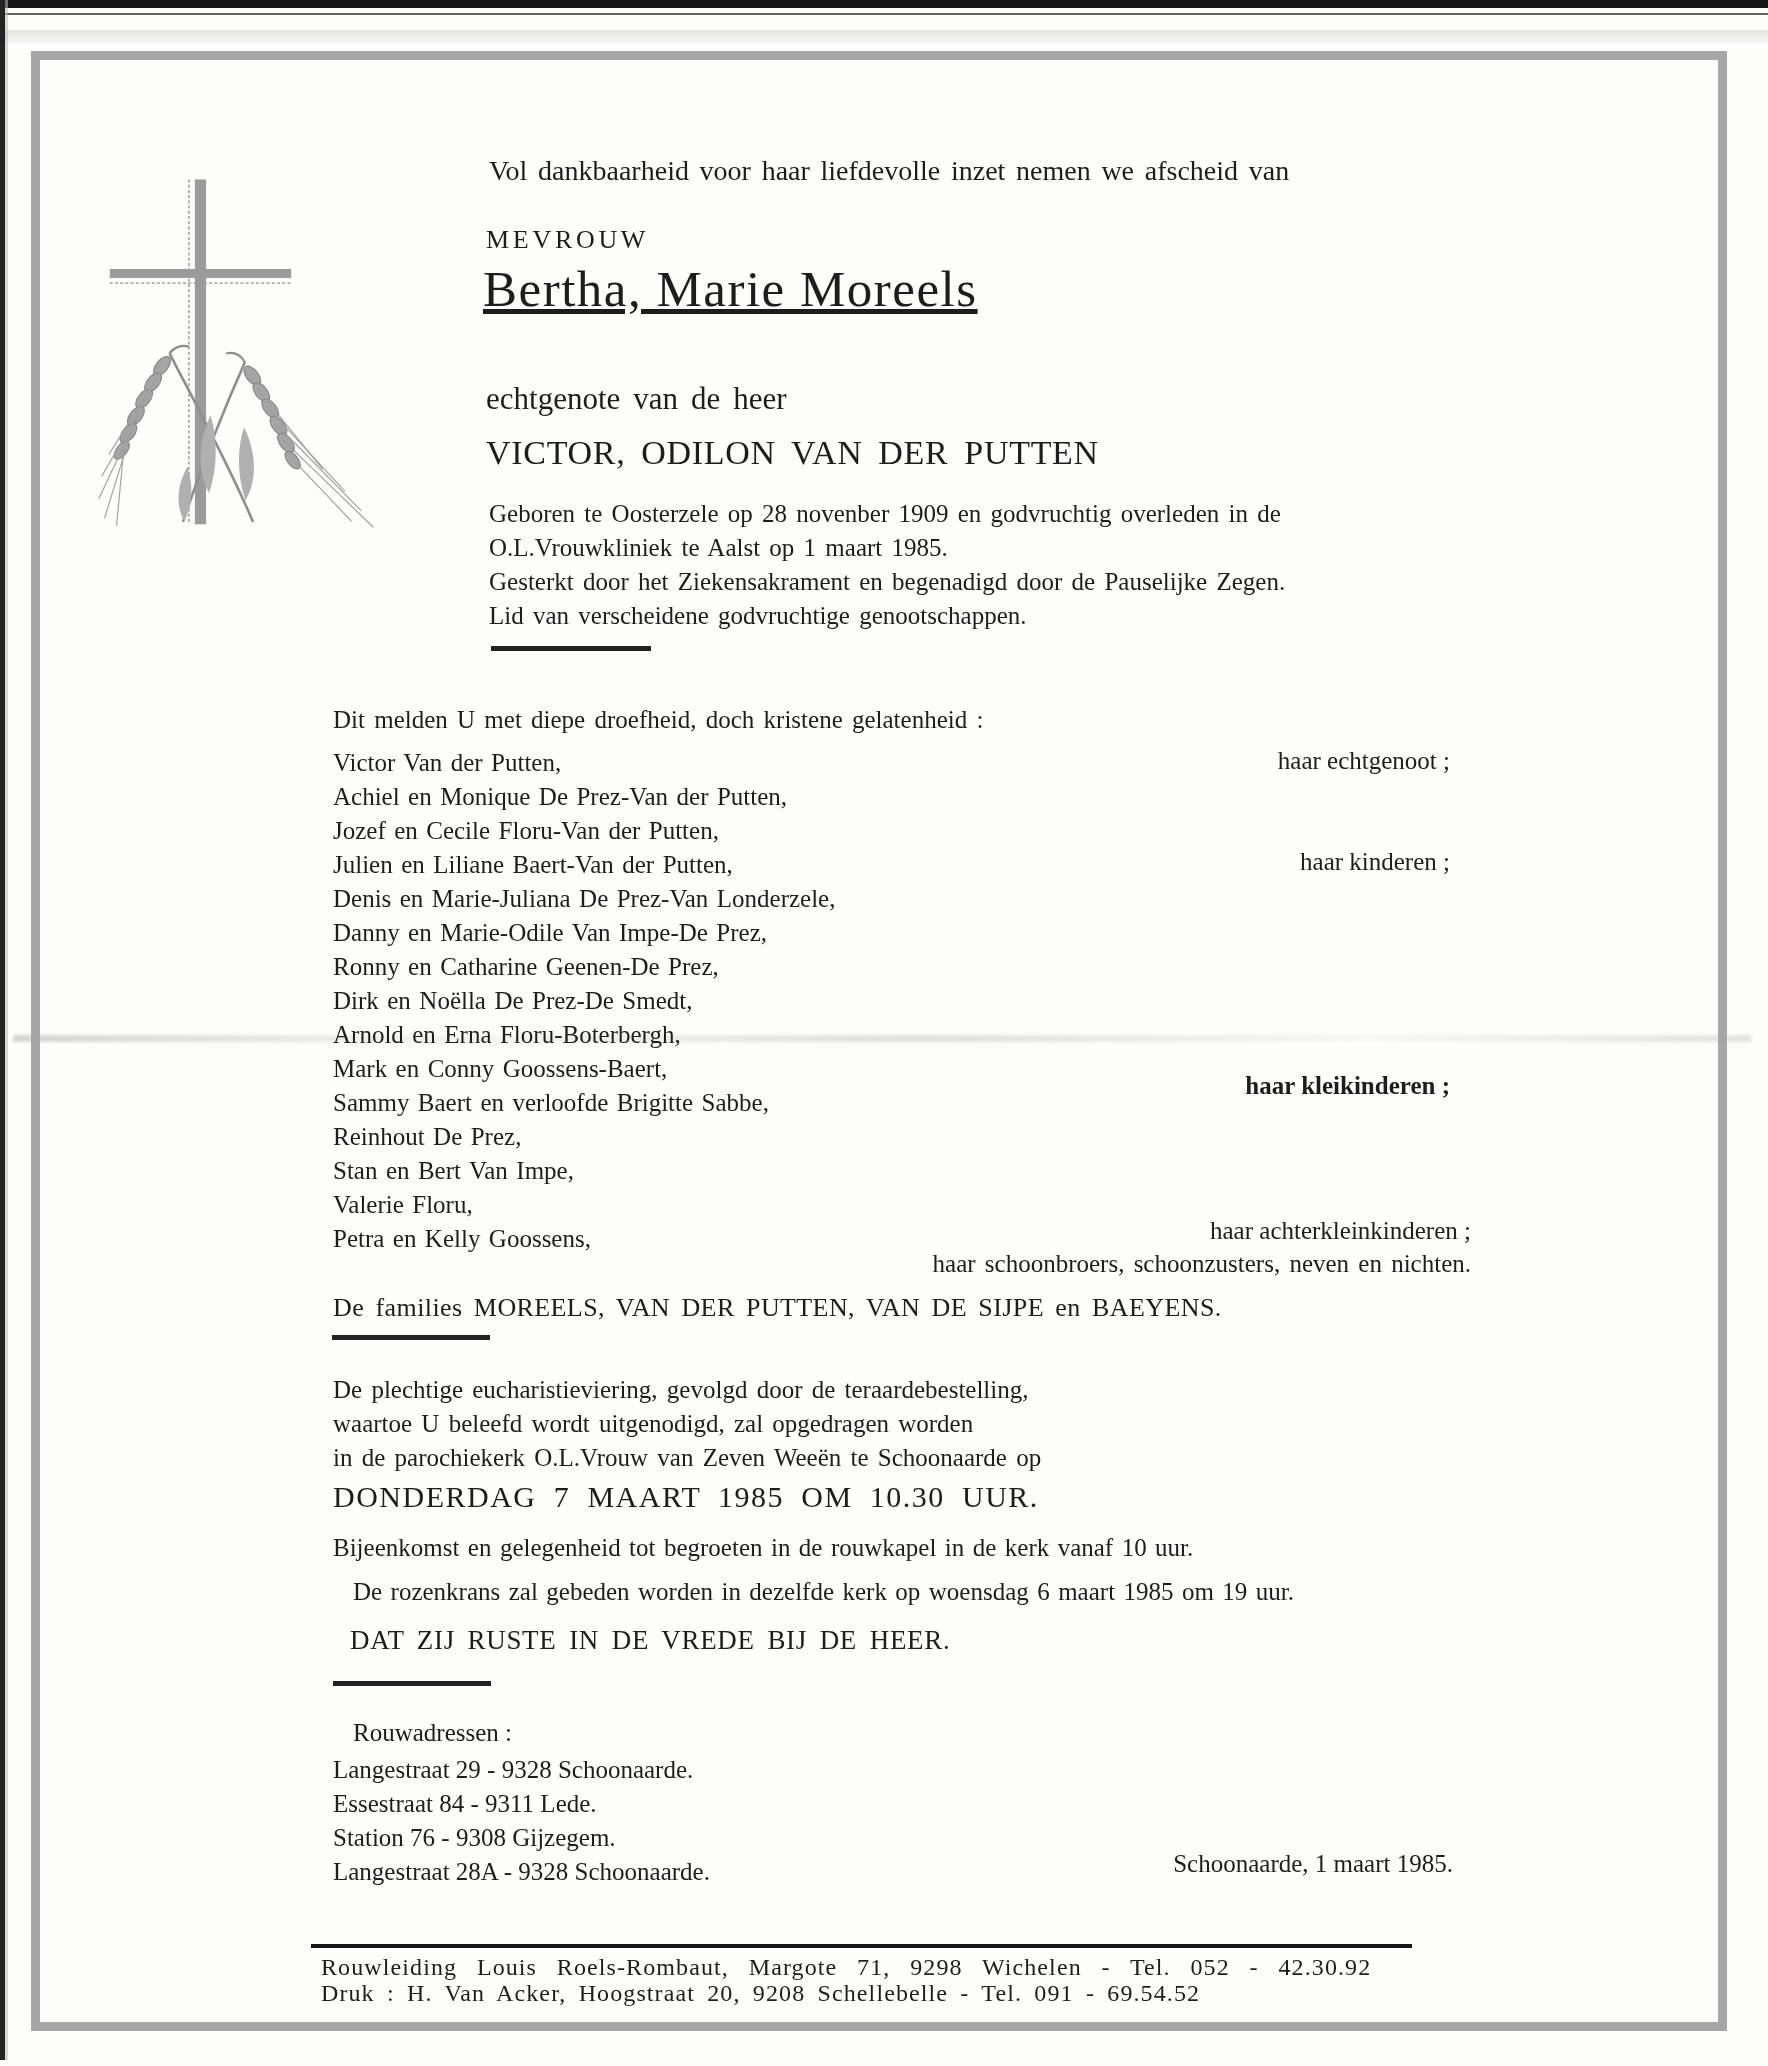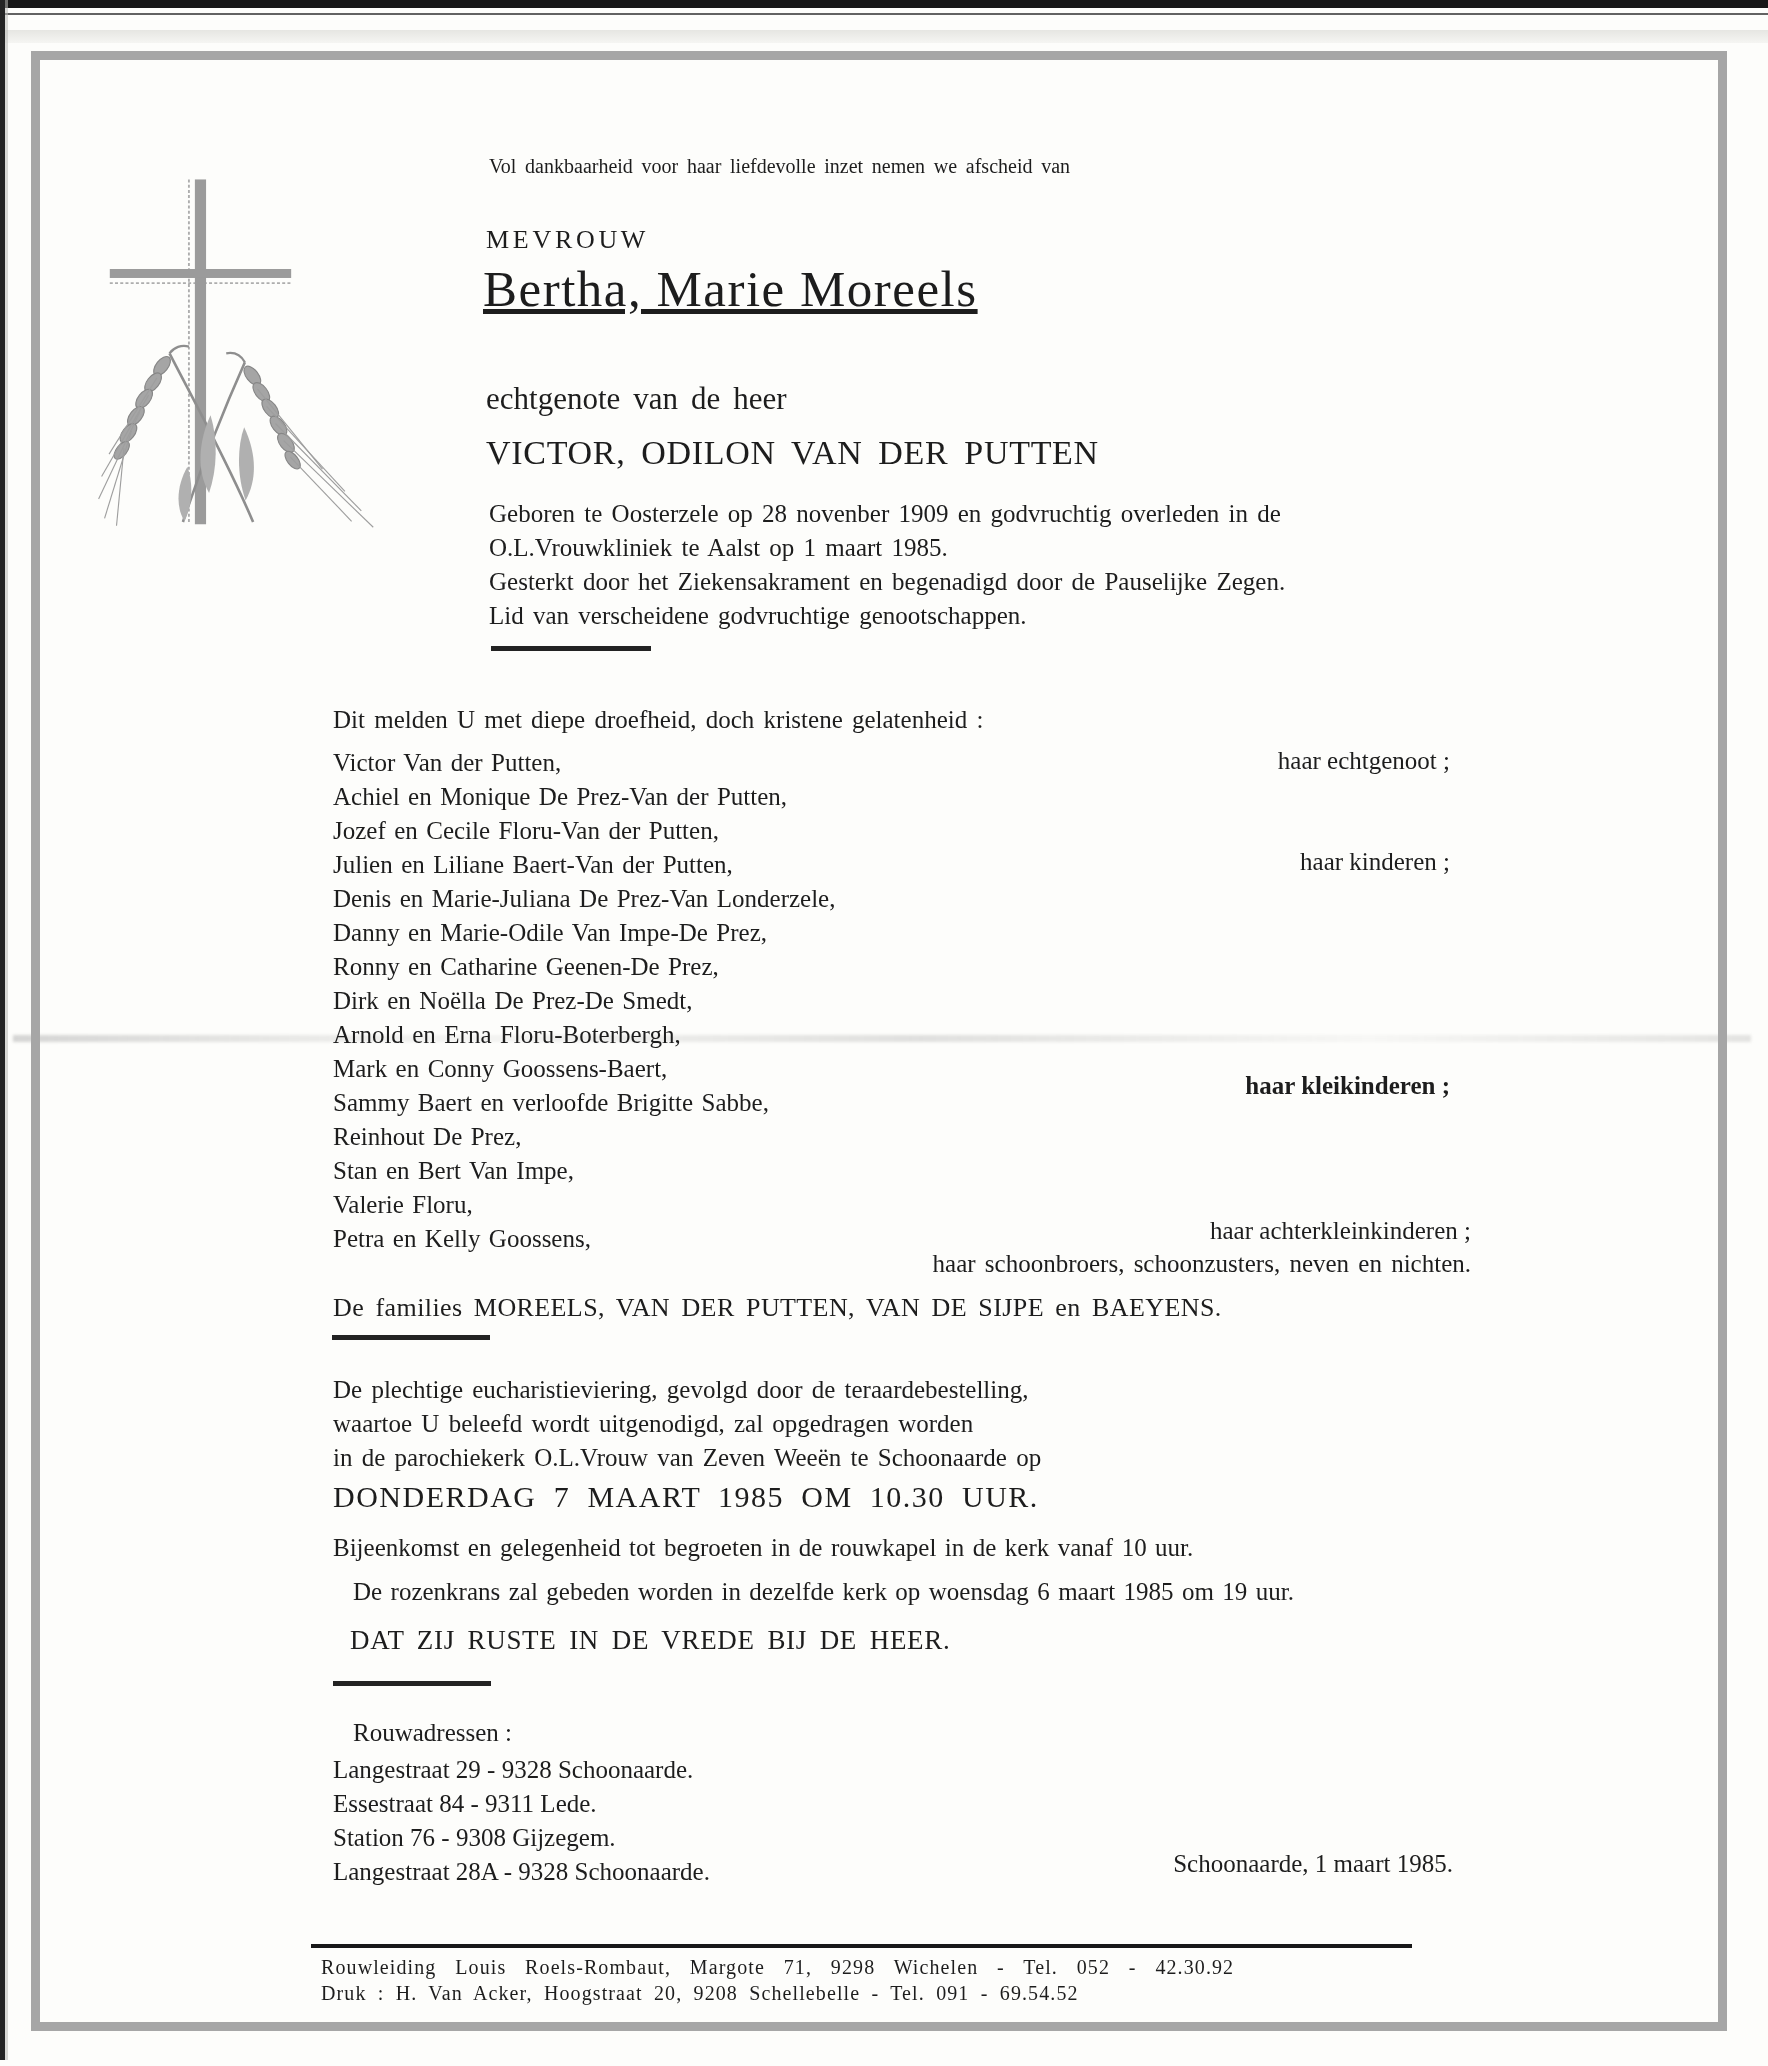"Vol dankbaarheid voor haar liefdevolle" .intro { font-size: 20px -> 28px }
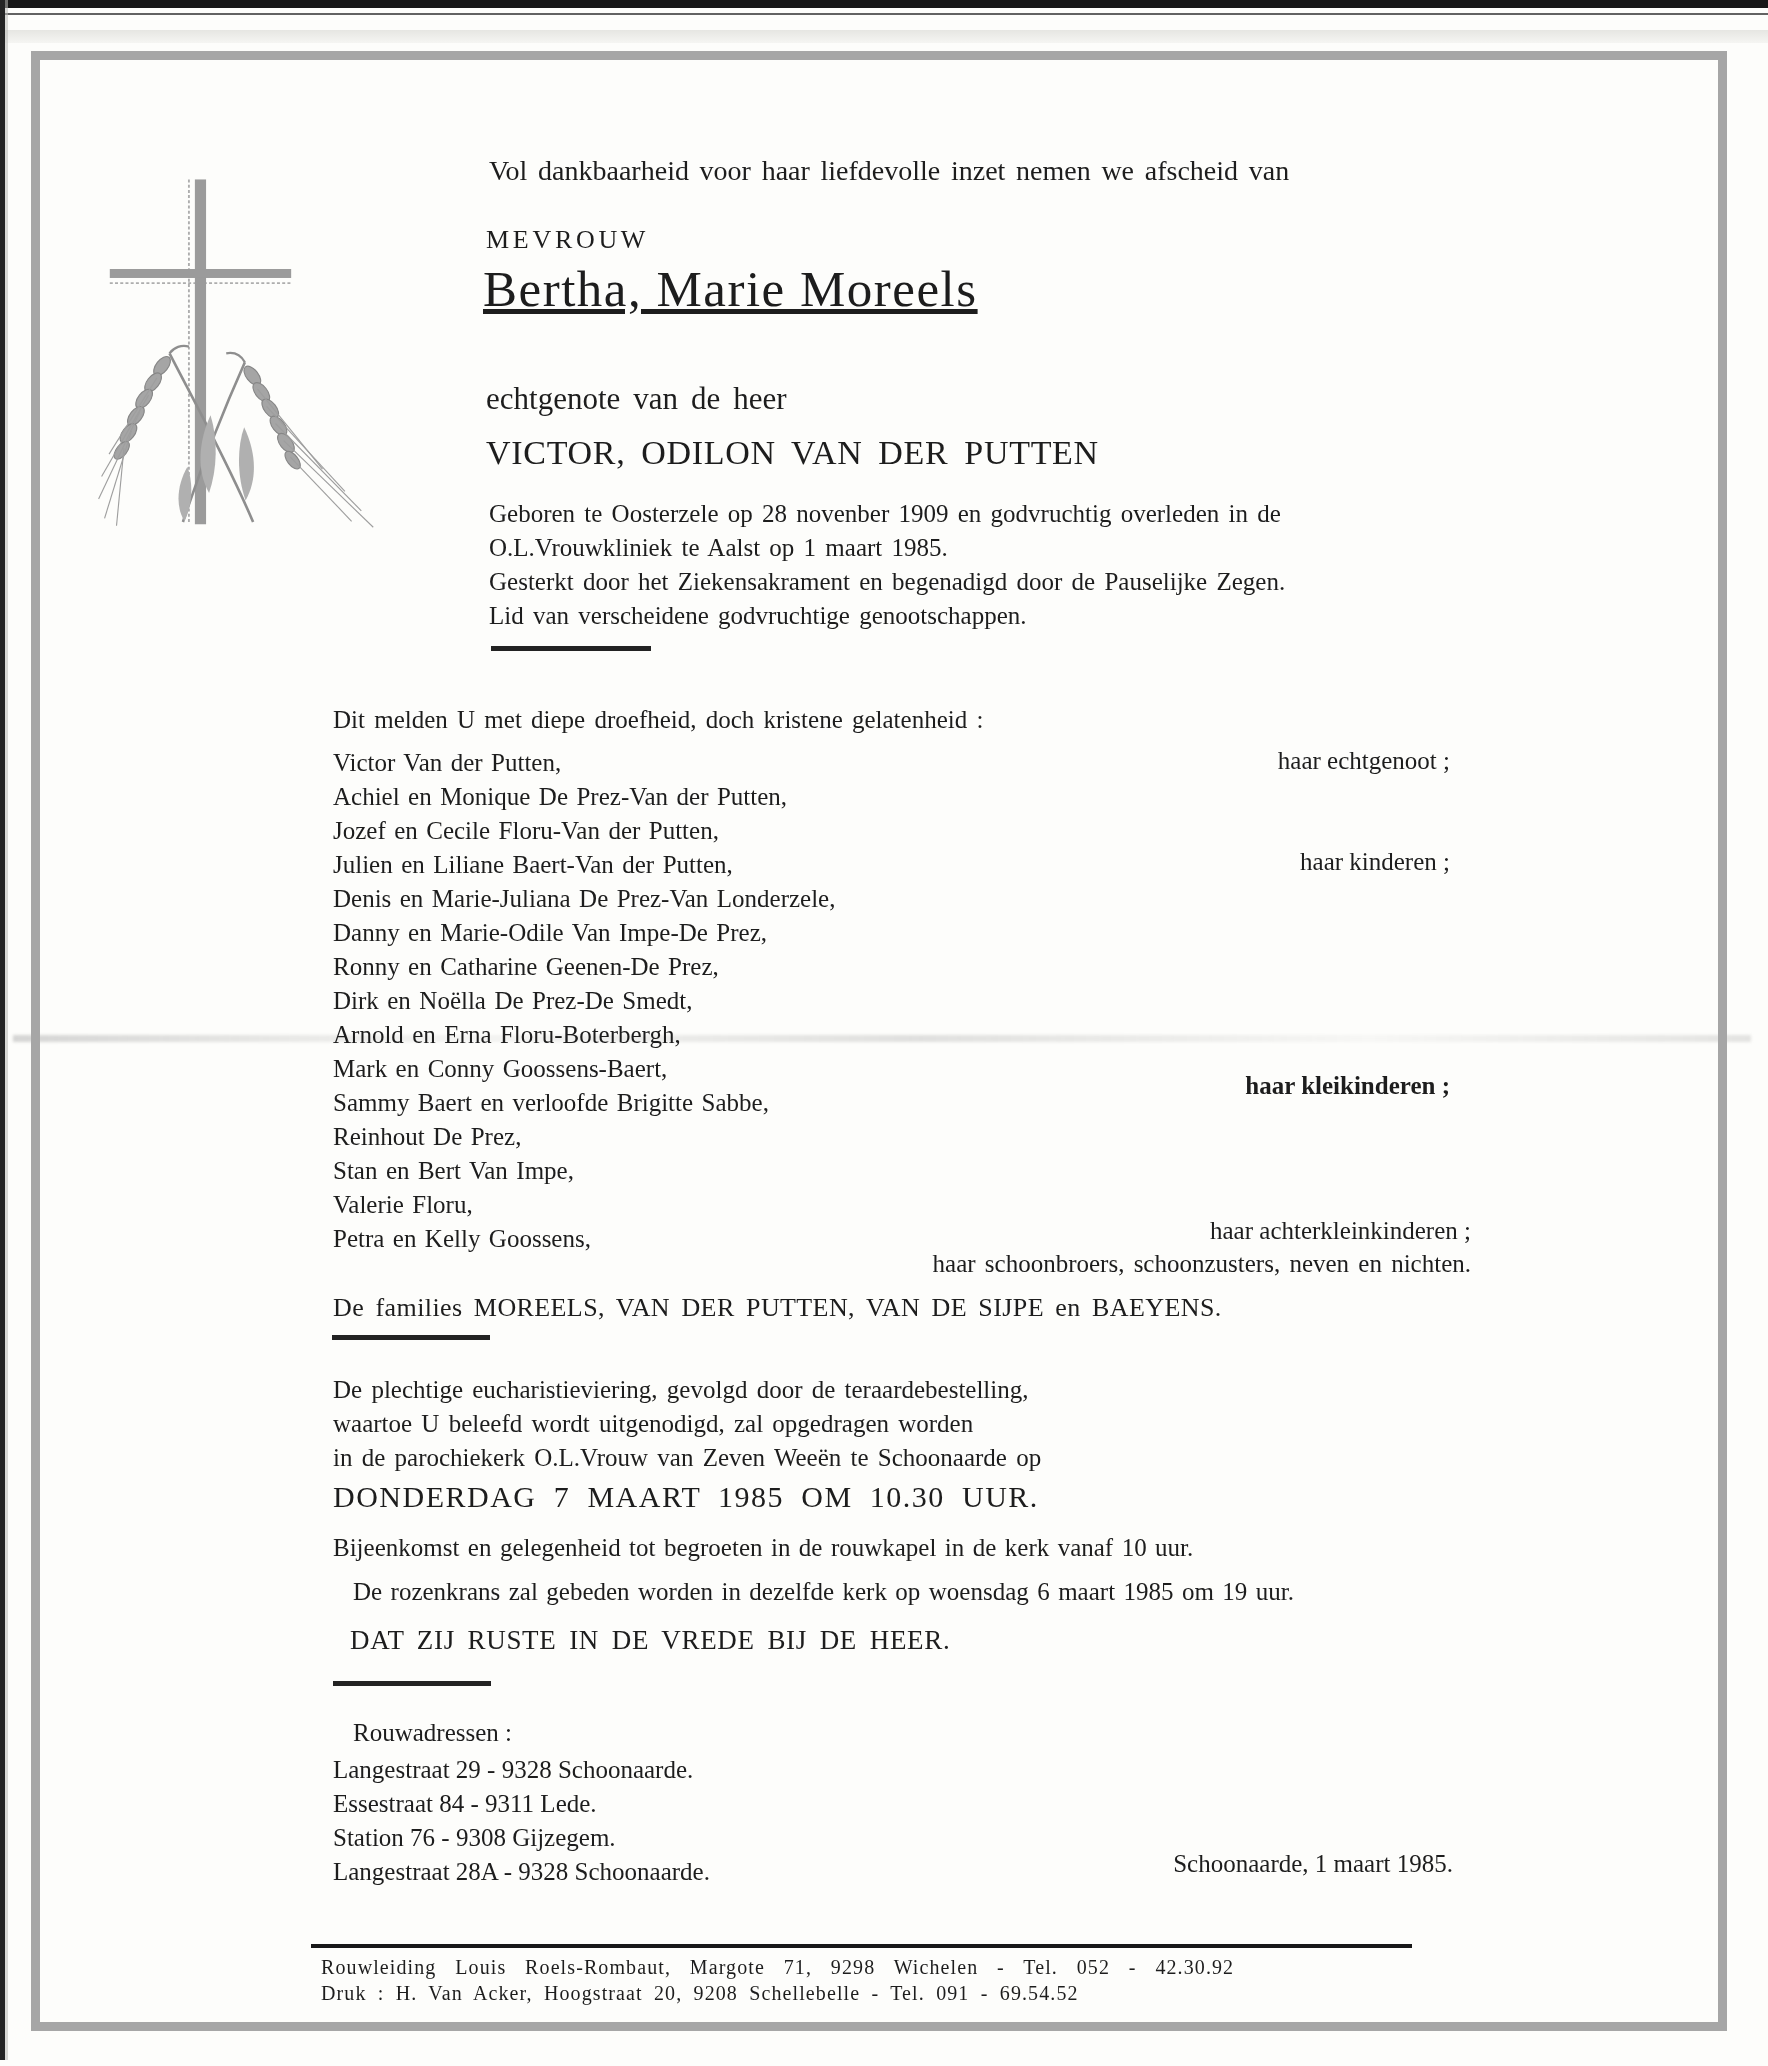"Rouwleiding Louis Roels-Rombaut, Margote" .printer { font-size: 20px -> 24px }
